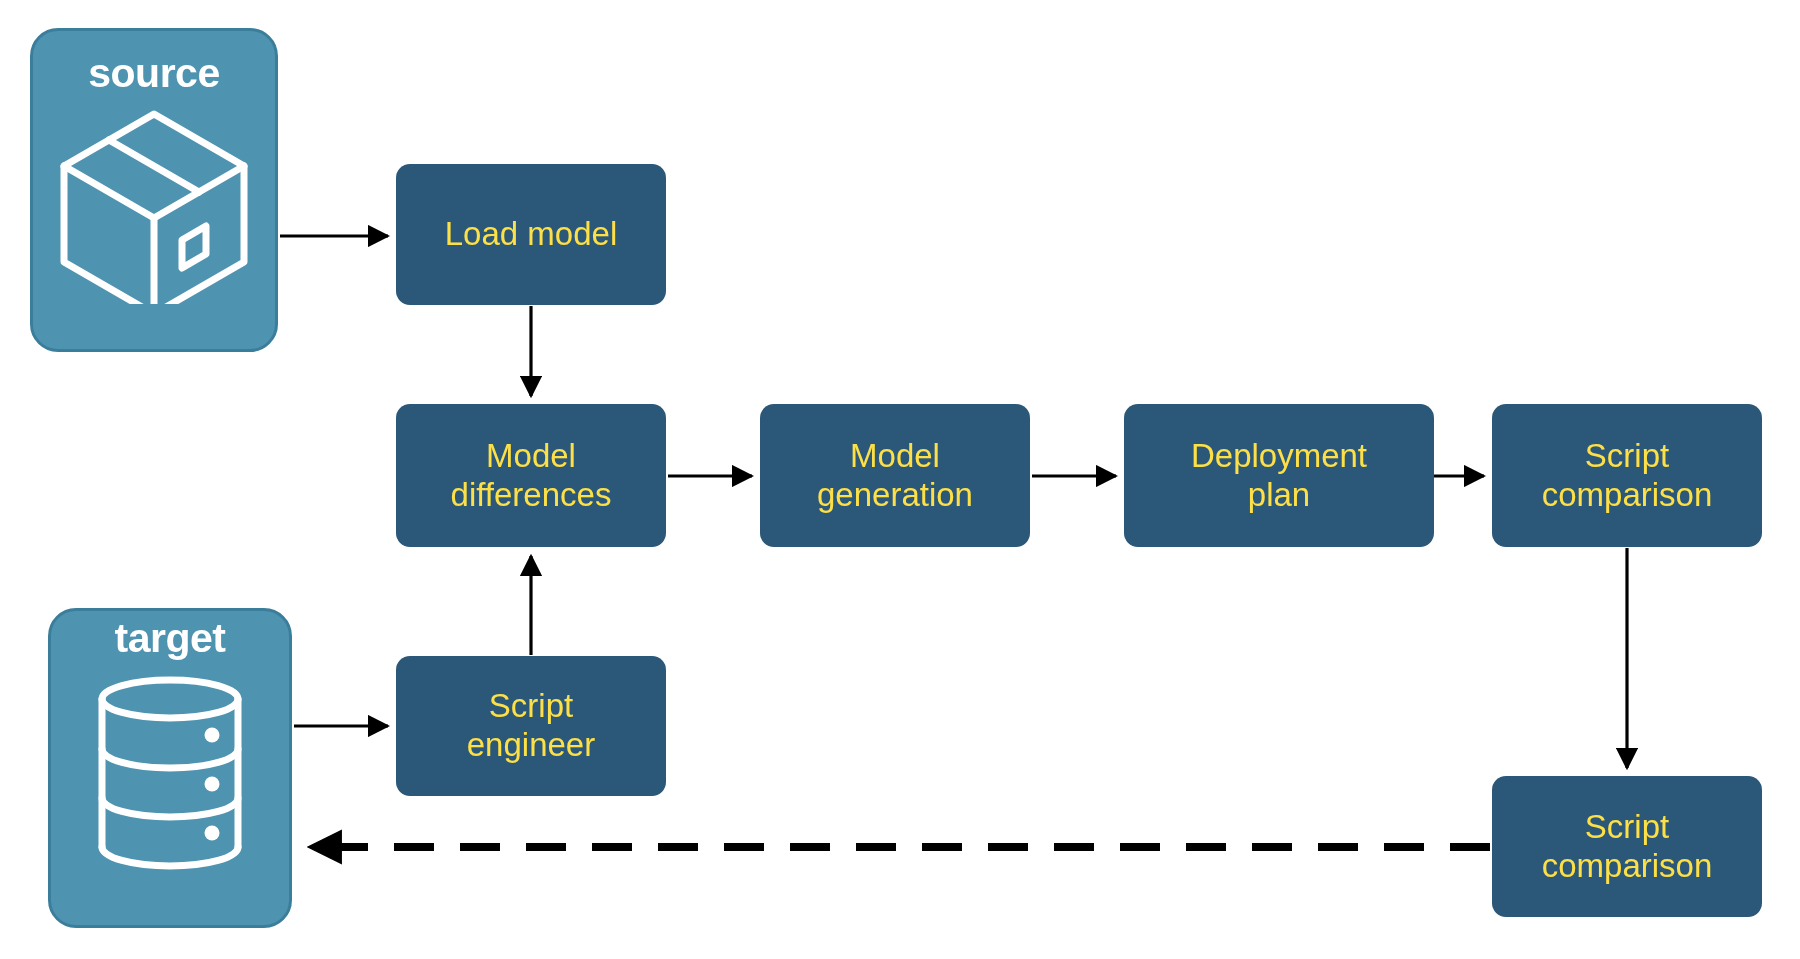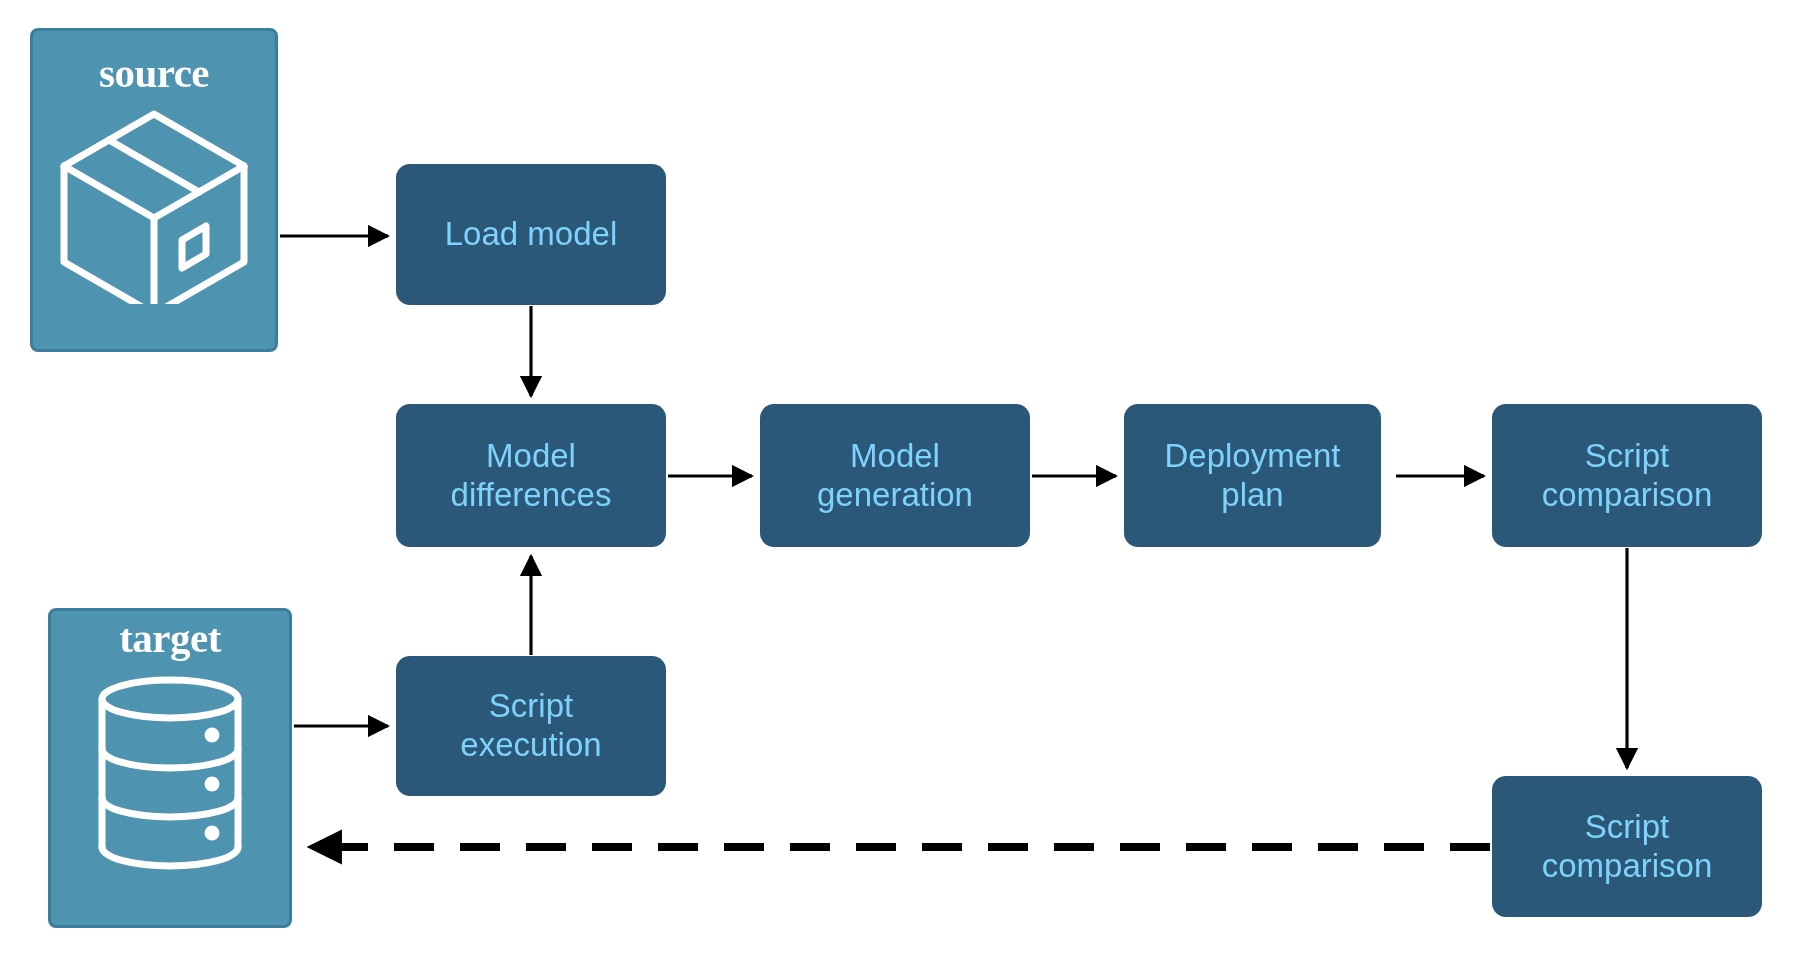"source" .endpoint { border-radius: 8px -> 28px; font-family: Liberation Serif, serif -> none }
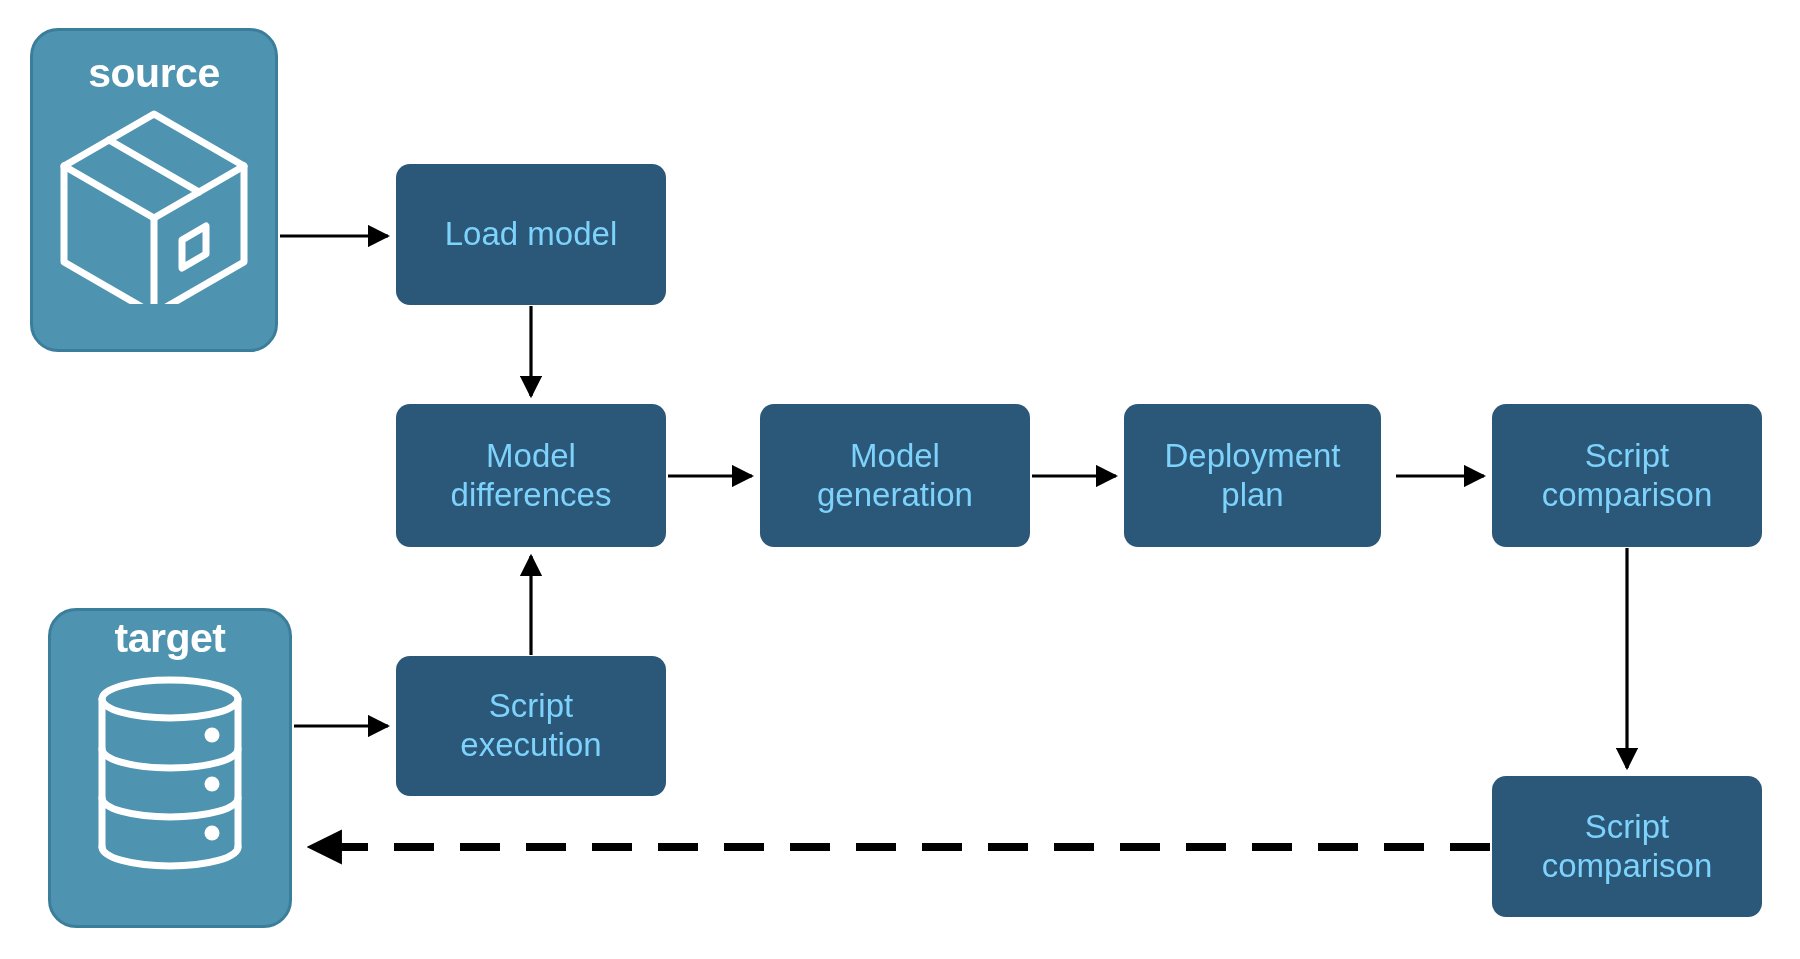"Load model" .process { color: #7dd3fc -> #fde047 }
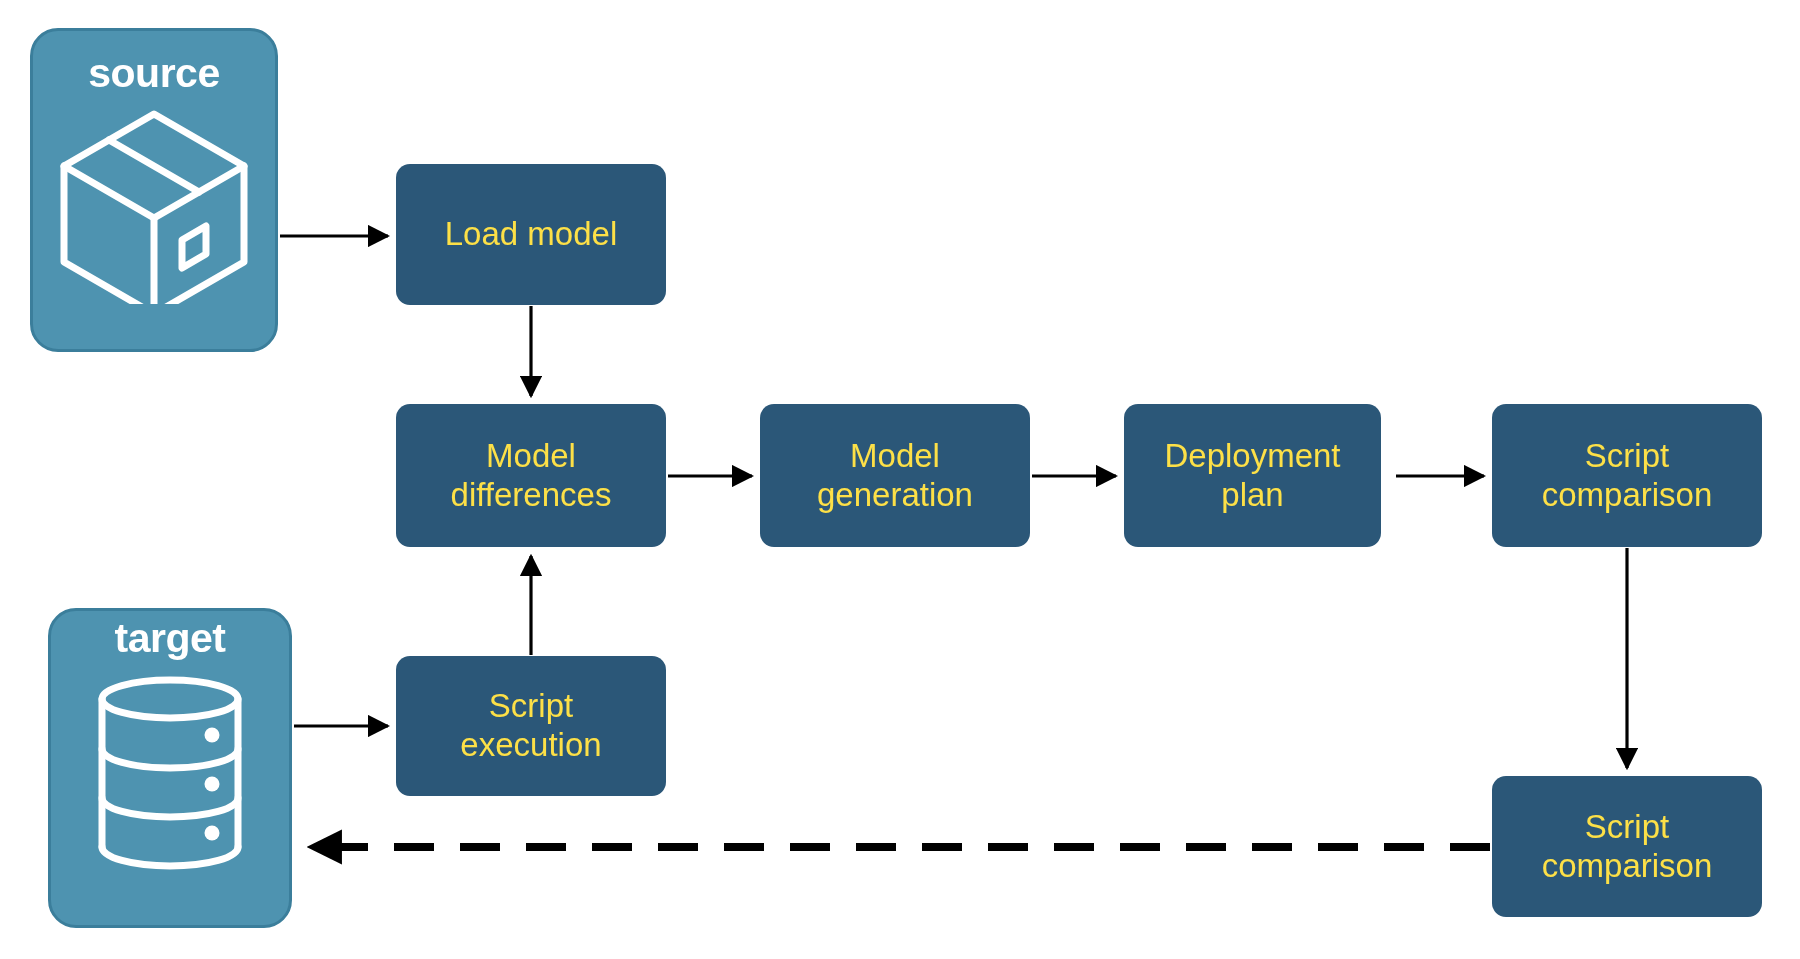"Deployment" div.process { width: 257px -> 310px }
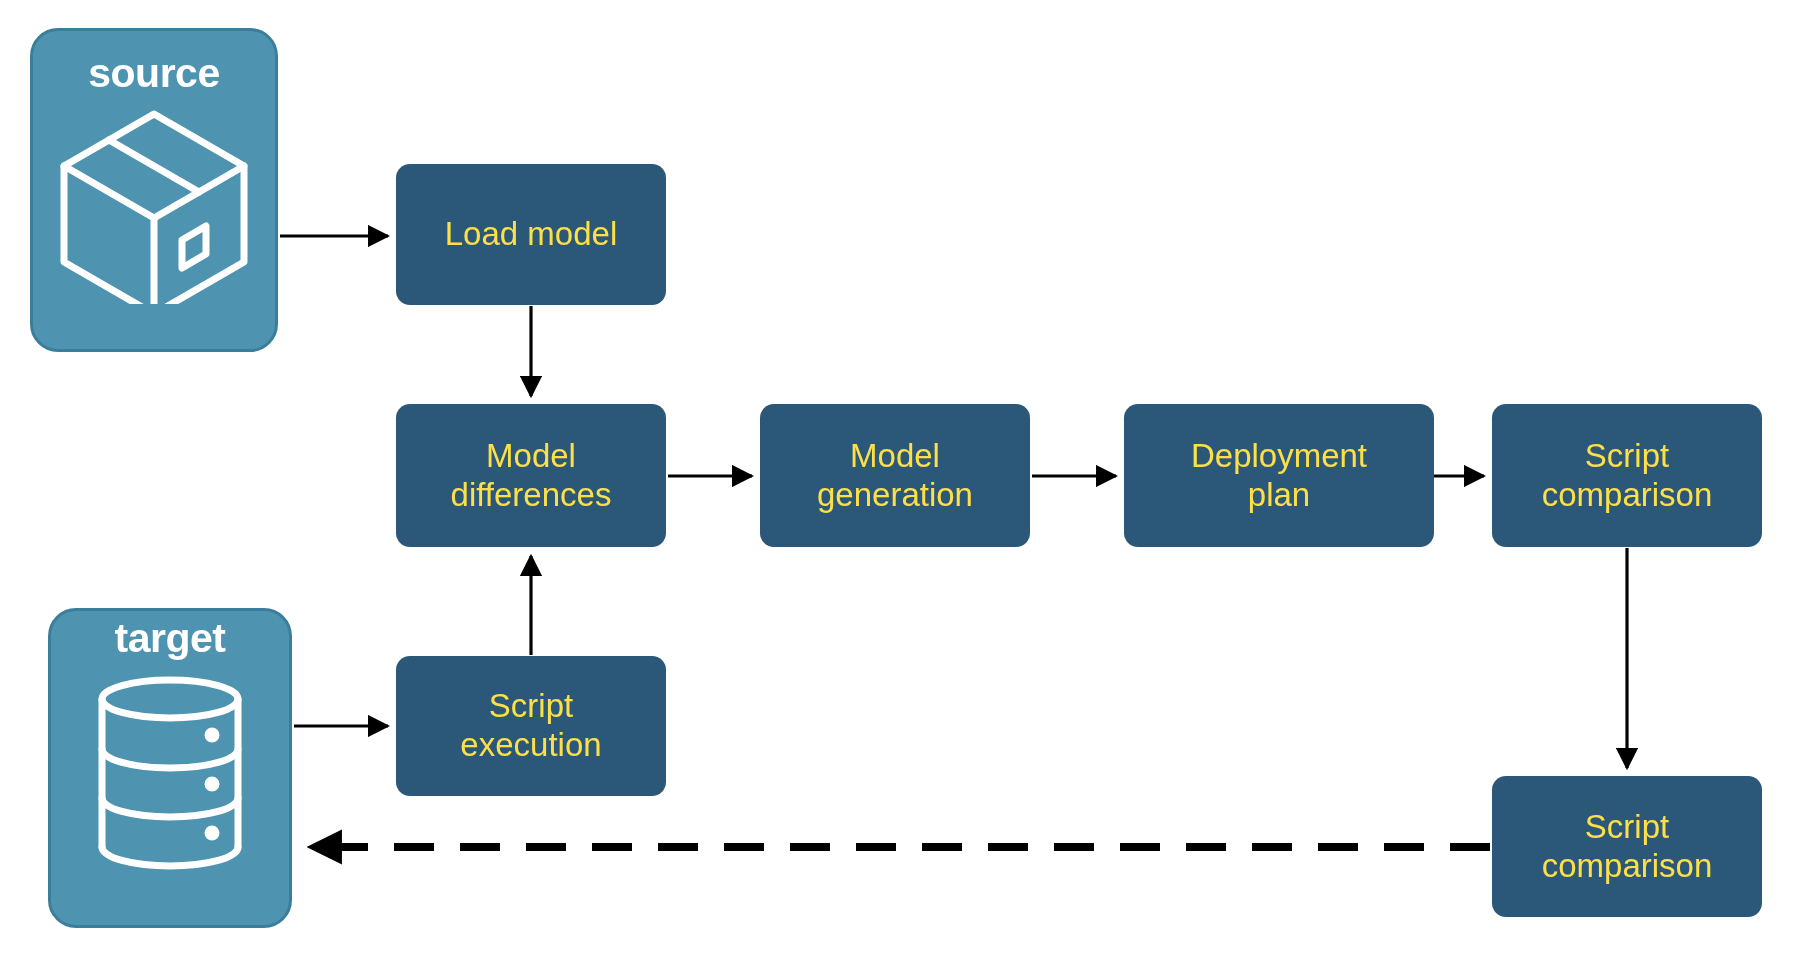"execution" span { text: execution -> engineer }
